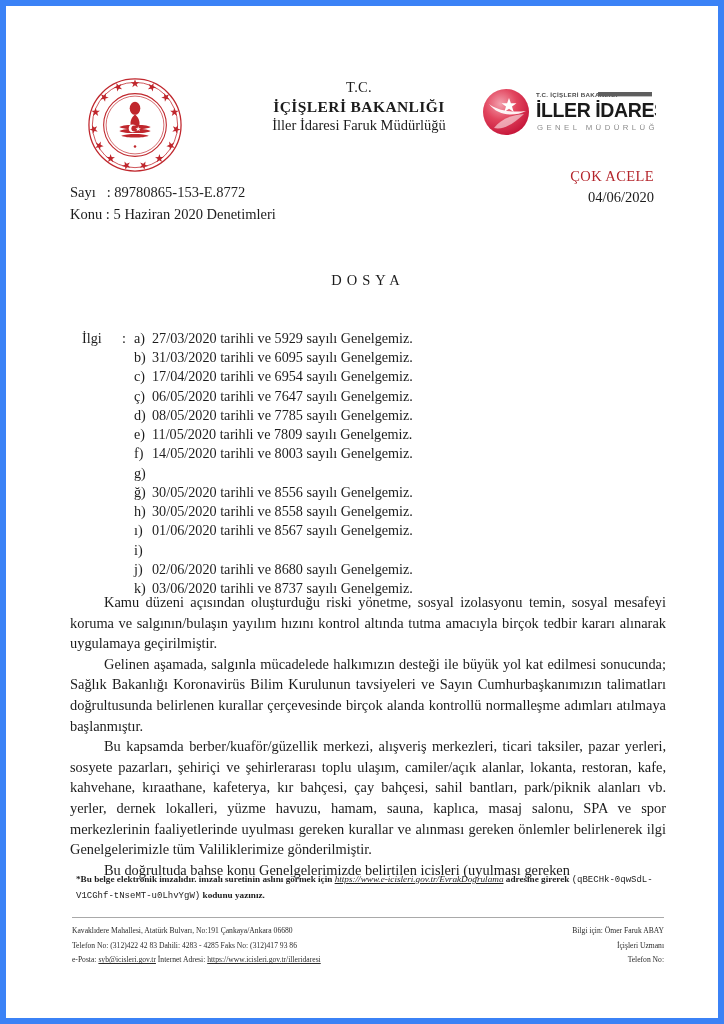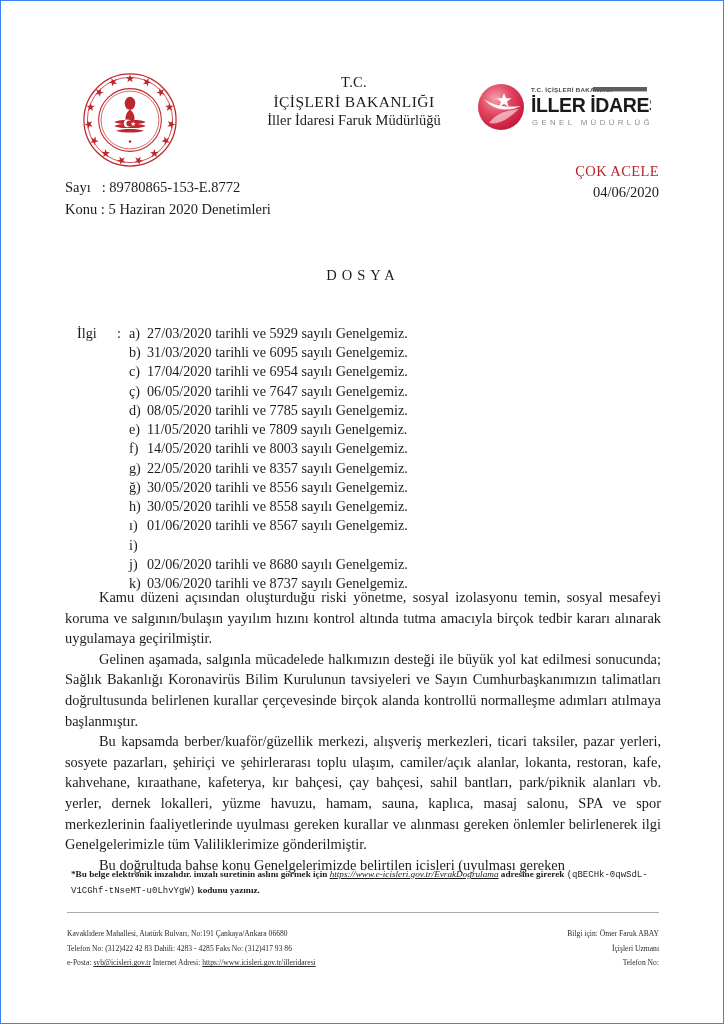"T.C." .page { border: 1px solid #3b82f6 -> 6px solid #3b82f6 }
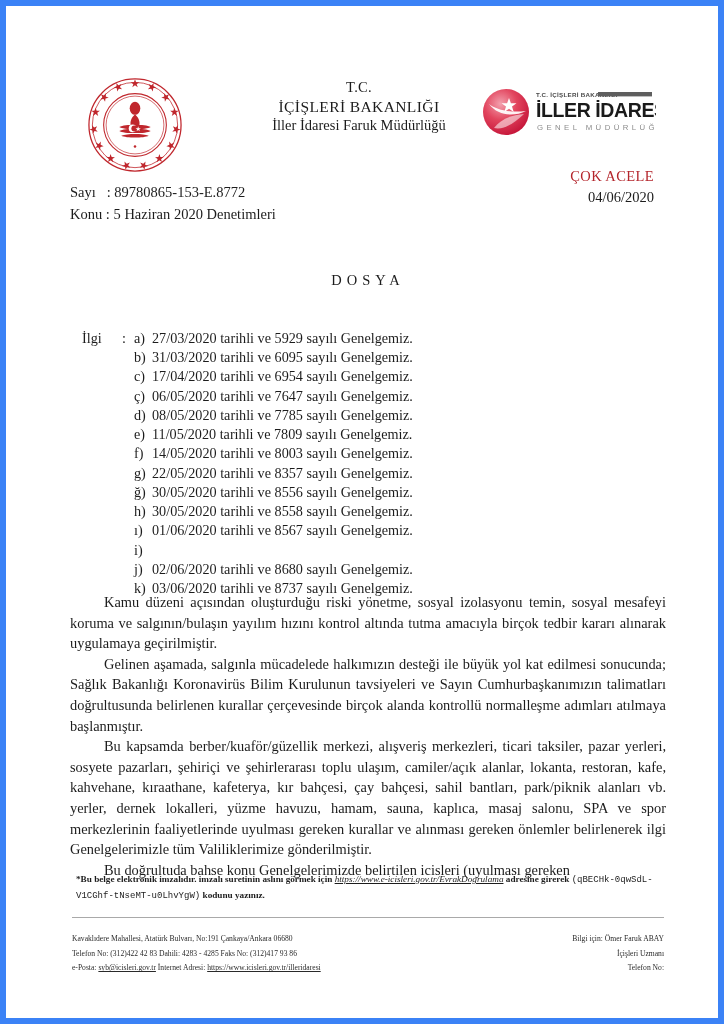"İÇİŞLERİ BAKANLIĞI" .tc-line2 { font-weight: none -> bold }
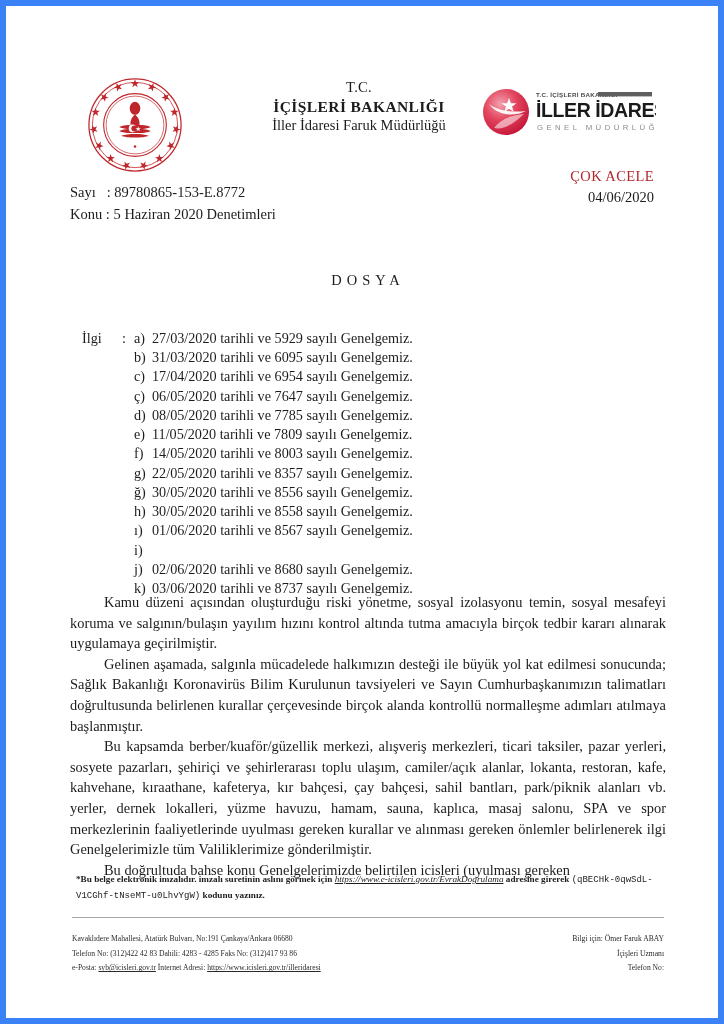"22/05/2020 tarihli ve 8357 sayılı" span.ilgi-text { html: <span>22/05/2020 tarihli ve 8357 sayılı Genelgemiz.</span> -> none }
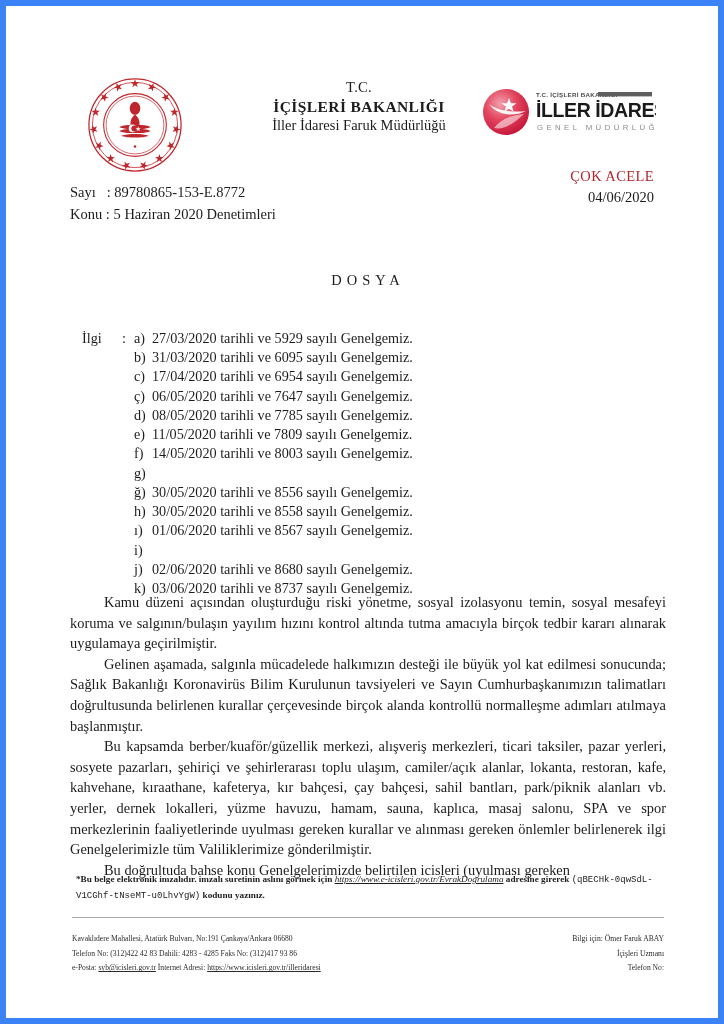"Kavaklıdere Mahallesi, Atatürk Bulvarı," .footer-cols { margin-top: 8px -> none }
